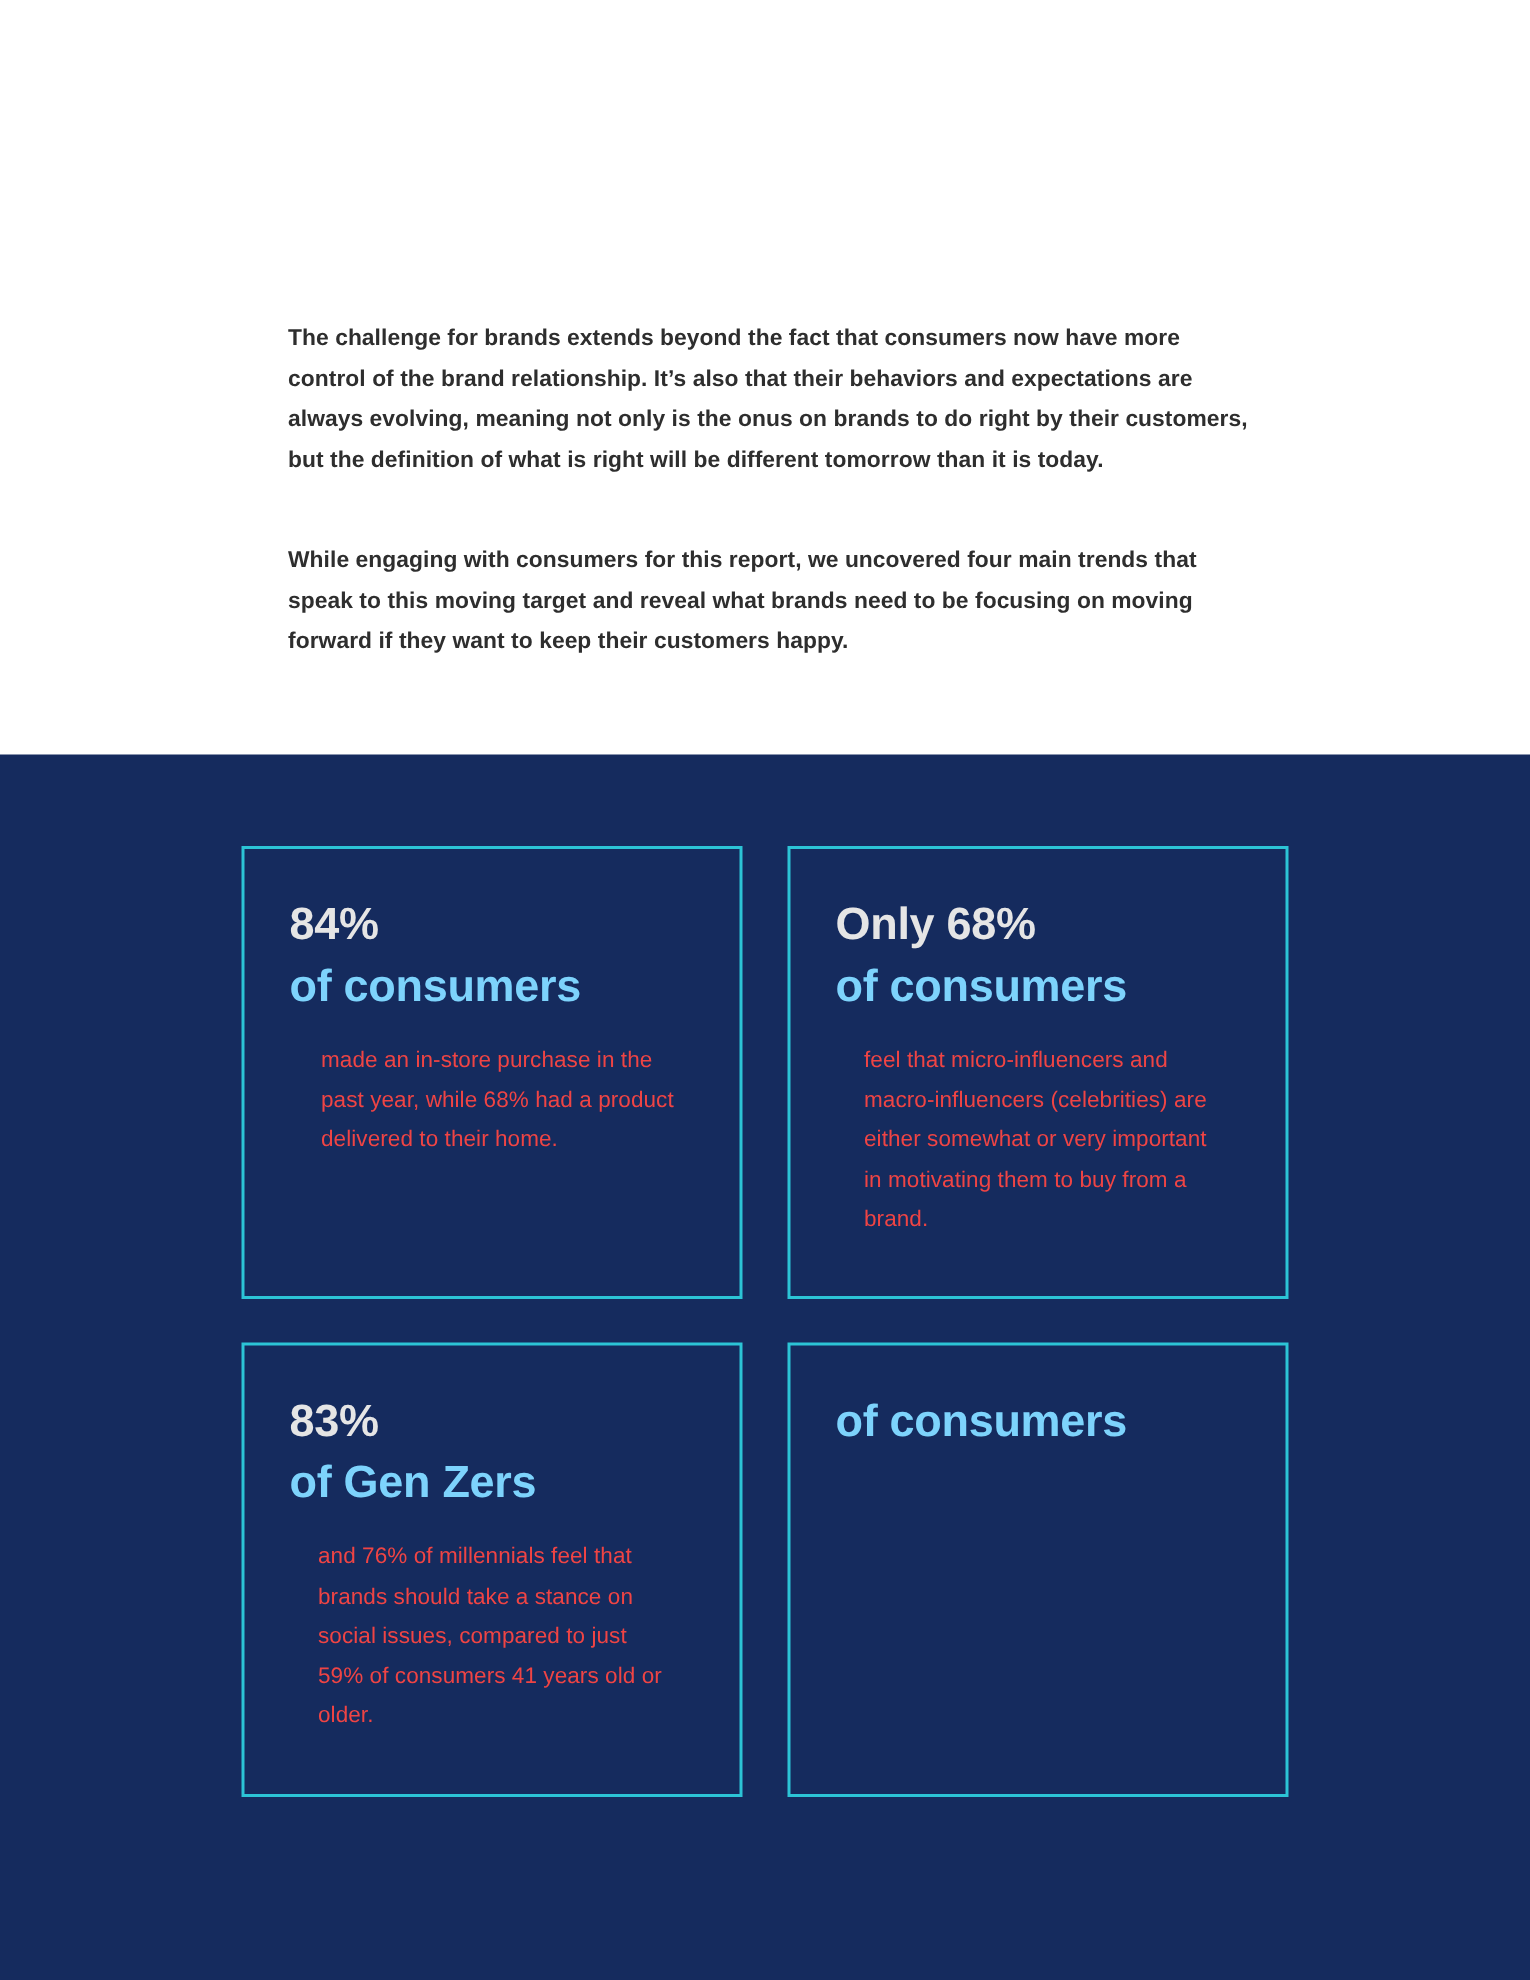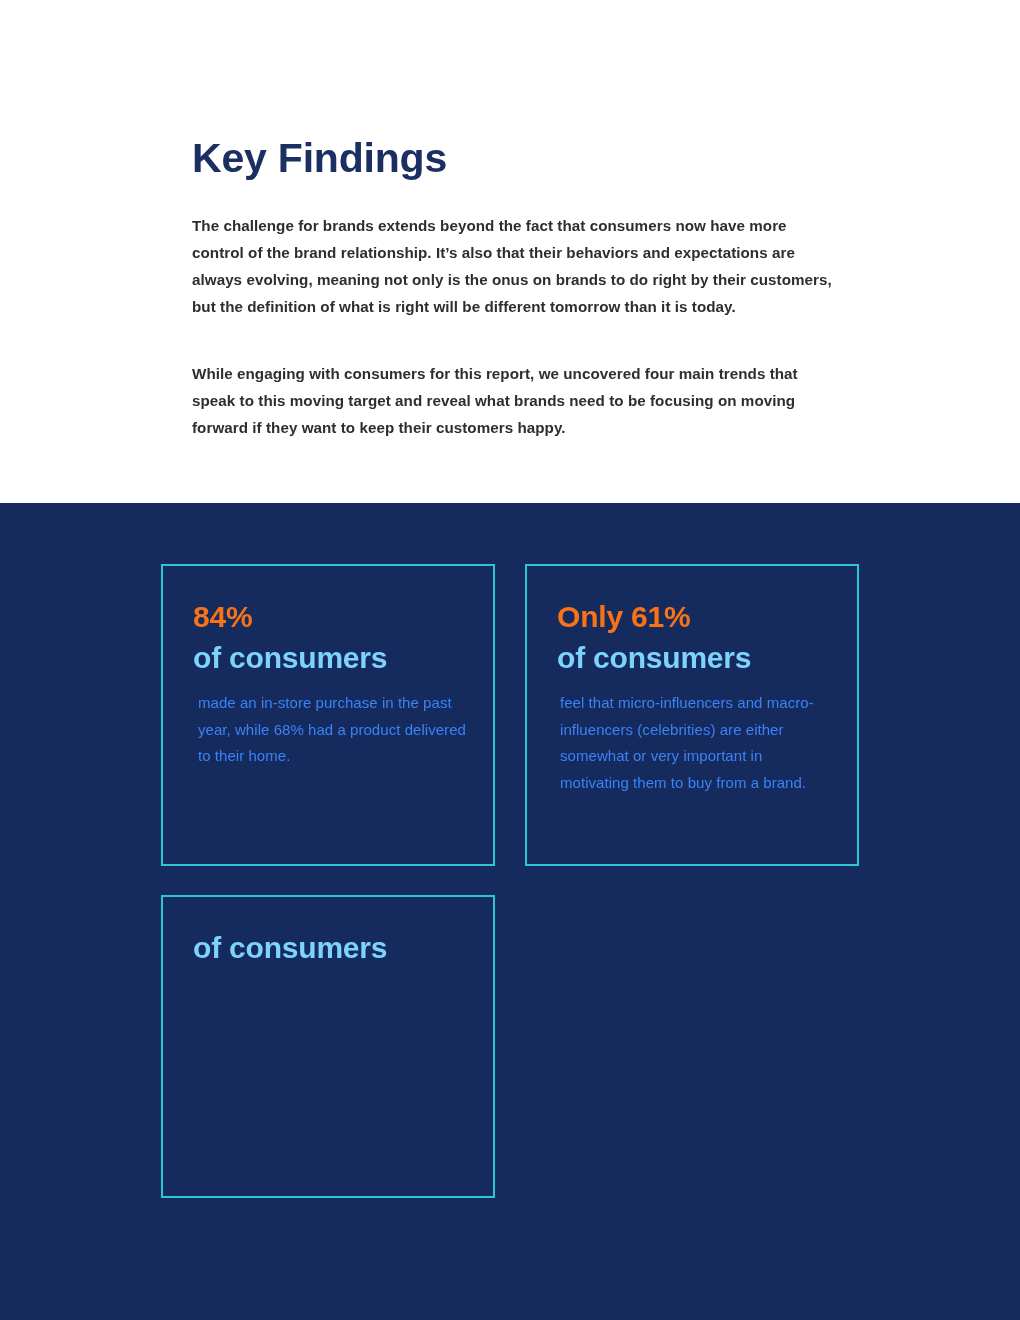"Key Findings" h1.page-title { html: <h1>Key Findings</h1> -> none }
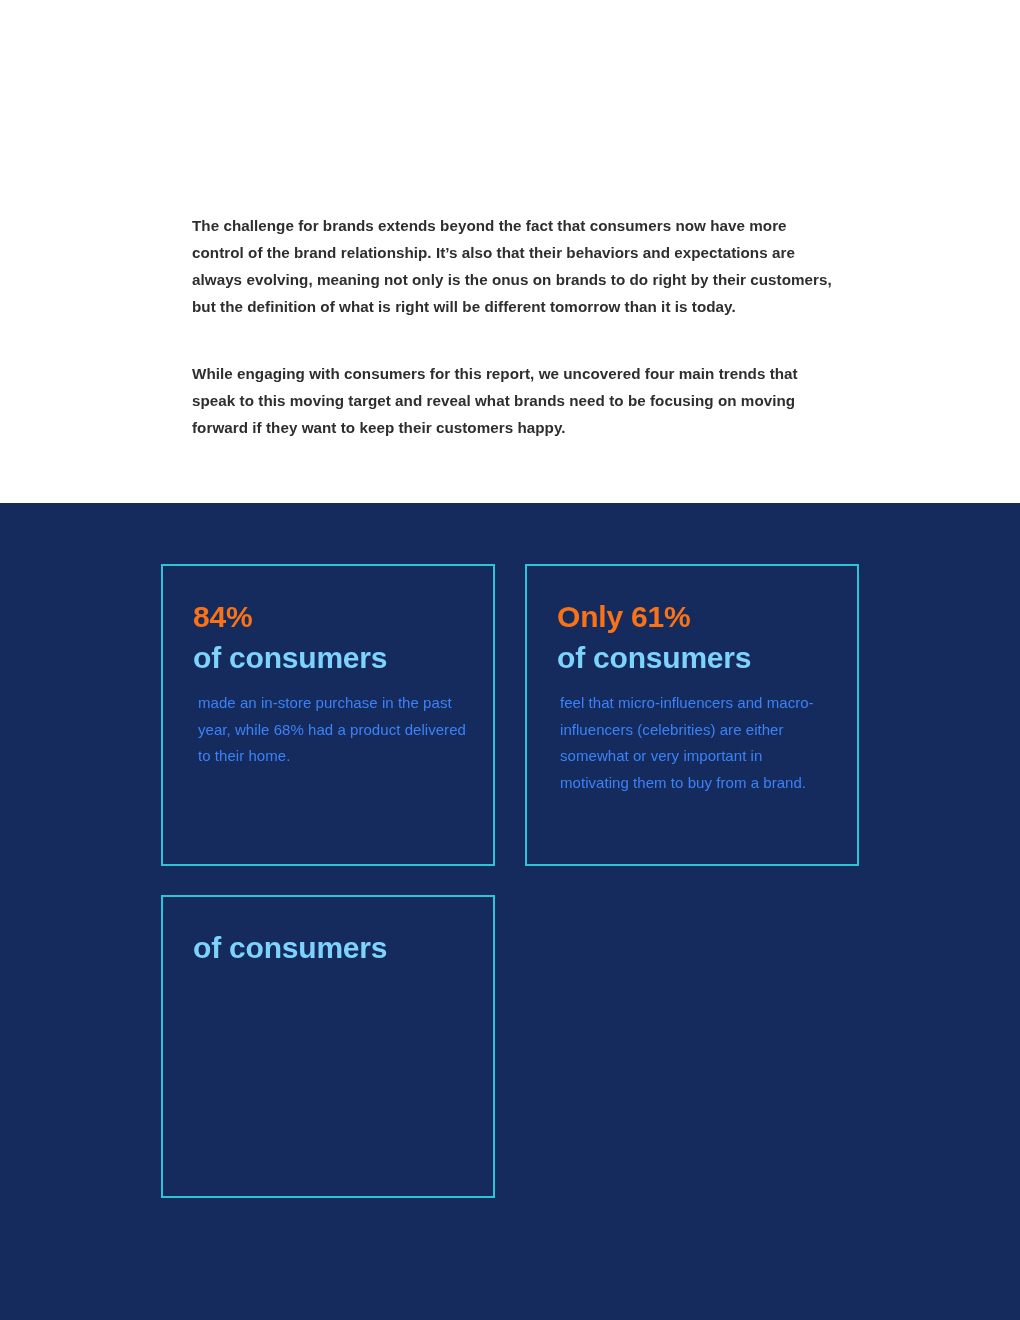"84%" .stat-headline { color: #f97316 -> #e5e5e5 }
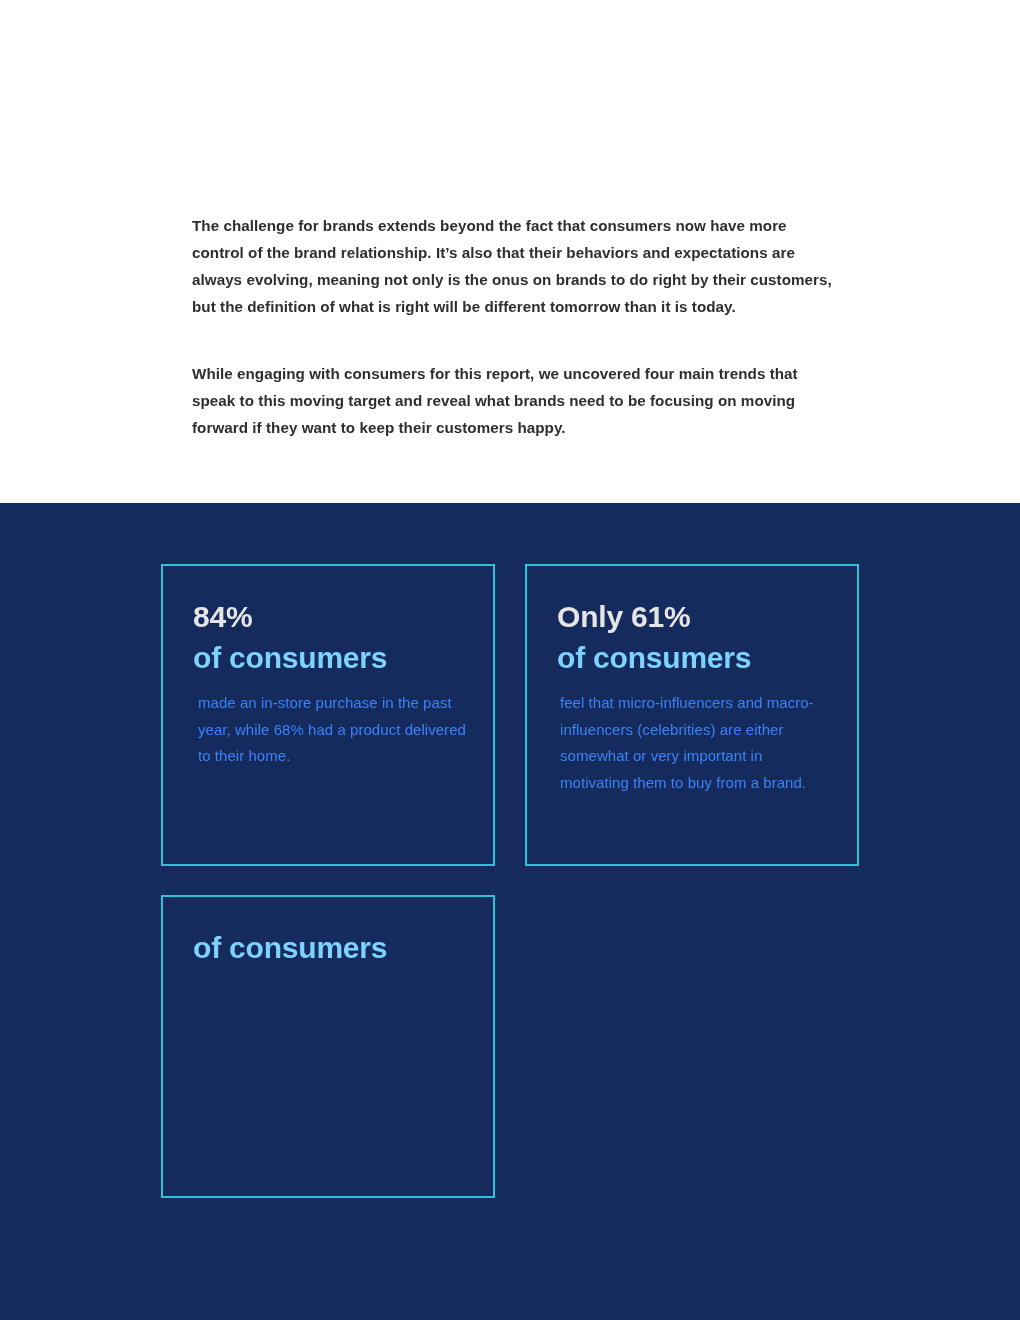"Only 61%" div.stat-headline { text: 61% -> 68% }
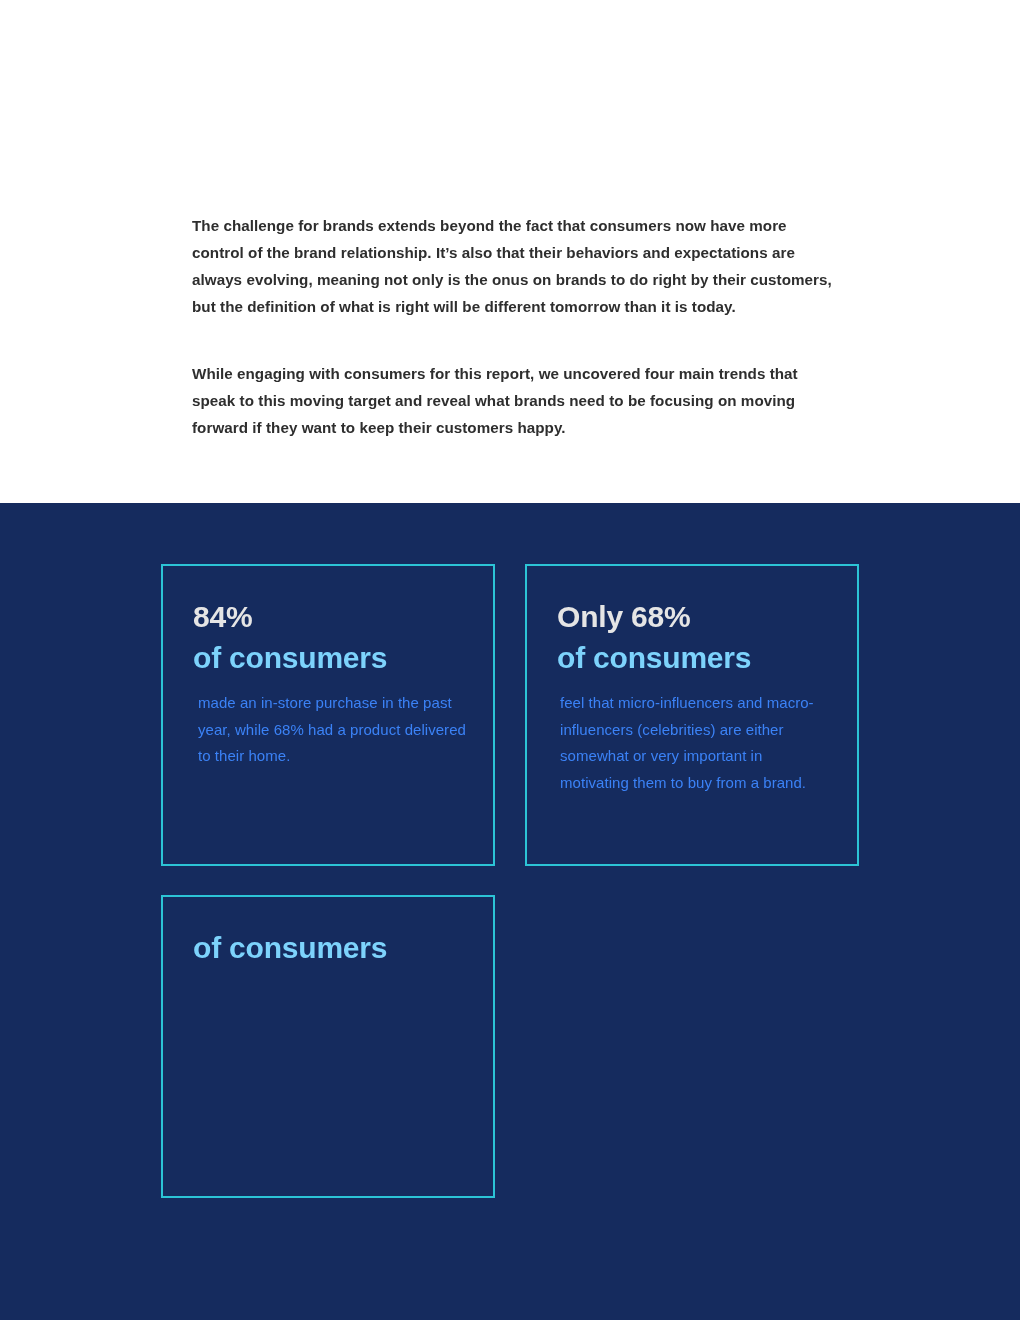"made an in-store purchase in" .stat-body { color: #3b82f6 -> #ef4444; margin: 0 -> 16px }
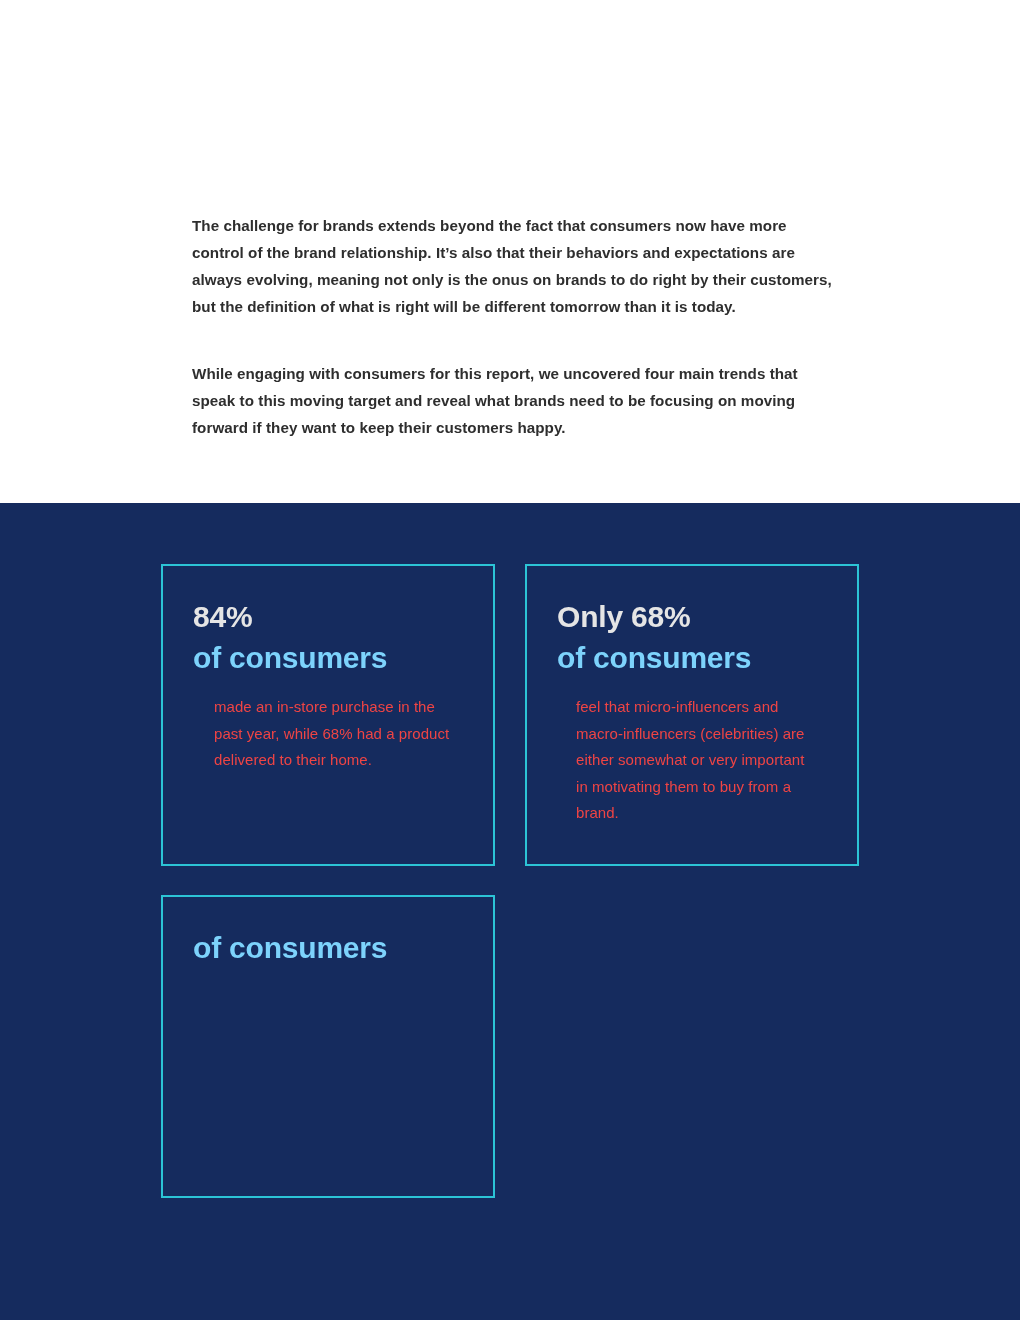"83%" div.stat-card { html: none -> <div> <div>83%</div> <div>of Gen Zers</div> <p>and 76% of millennials feel that brands should take a stance on social issues, compared to just 59% of consumers 41 years old or older.</p> </div> }
